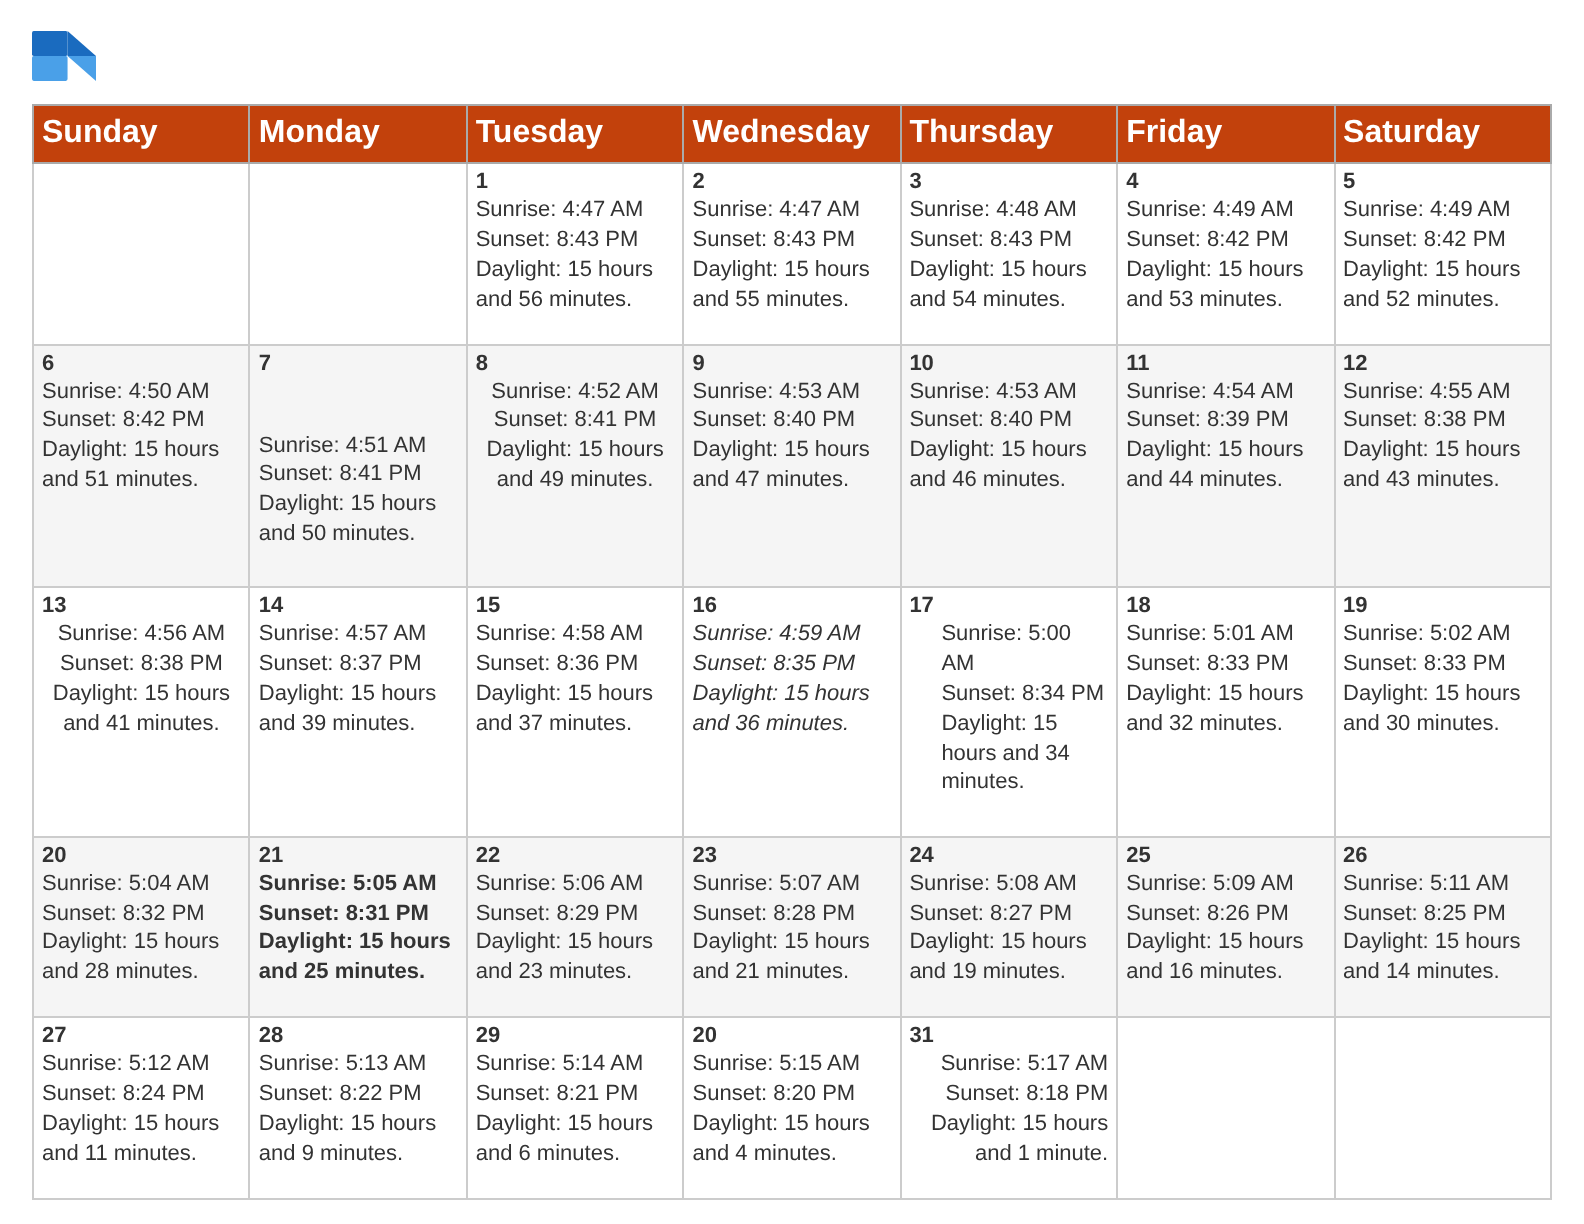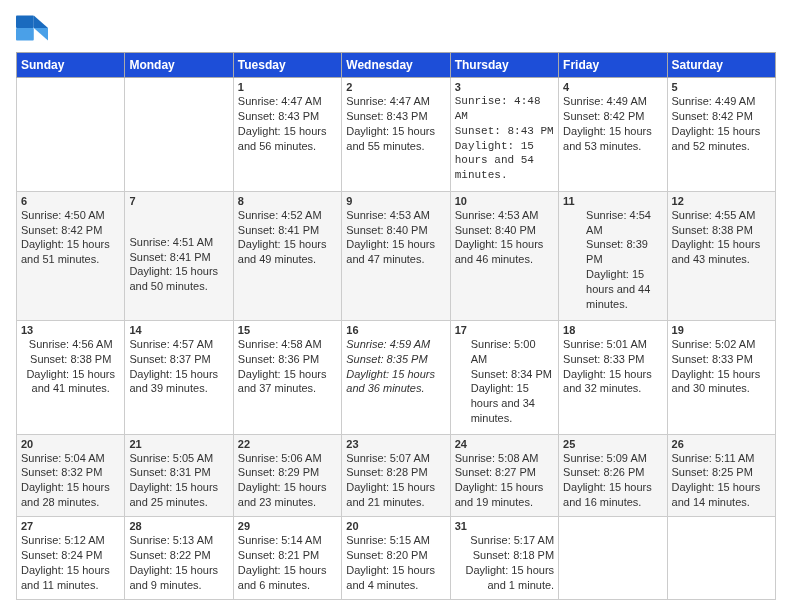"Sunday" .calendar th { background: #1d4ed8 -> #c2410c; font-size: 12px -> 16px }
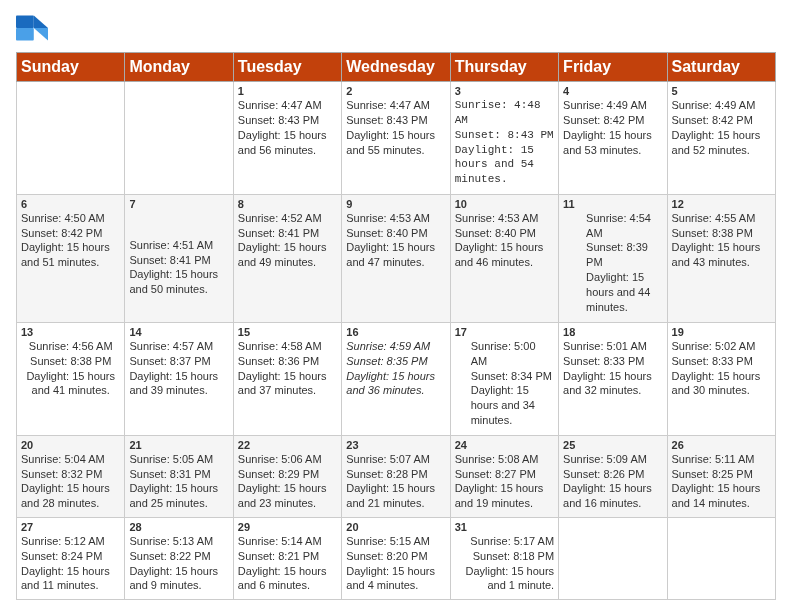"Sunrise: 4:48 AM" div.day-info { font-family: Liberation Mono, monospace -> none }
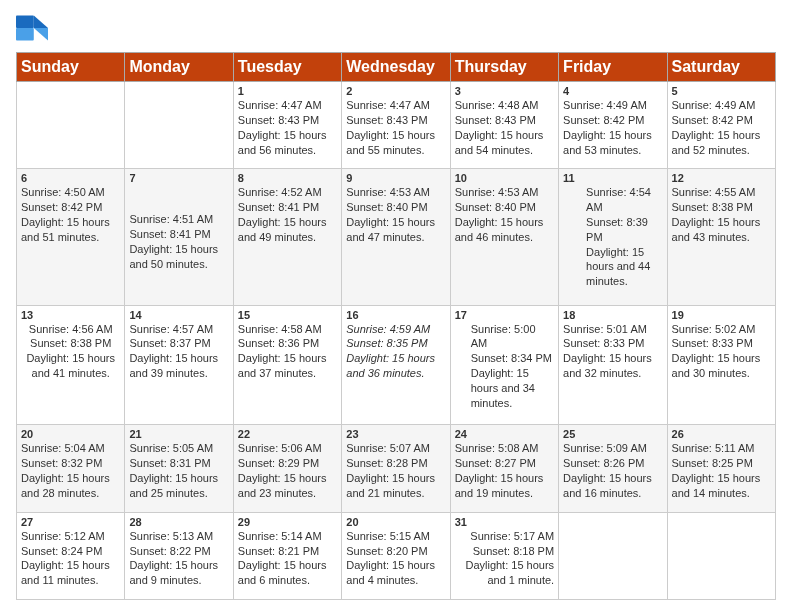"Sunrise: 4:52 AM" div.day-info { text-align: none -> center }
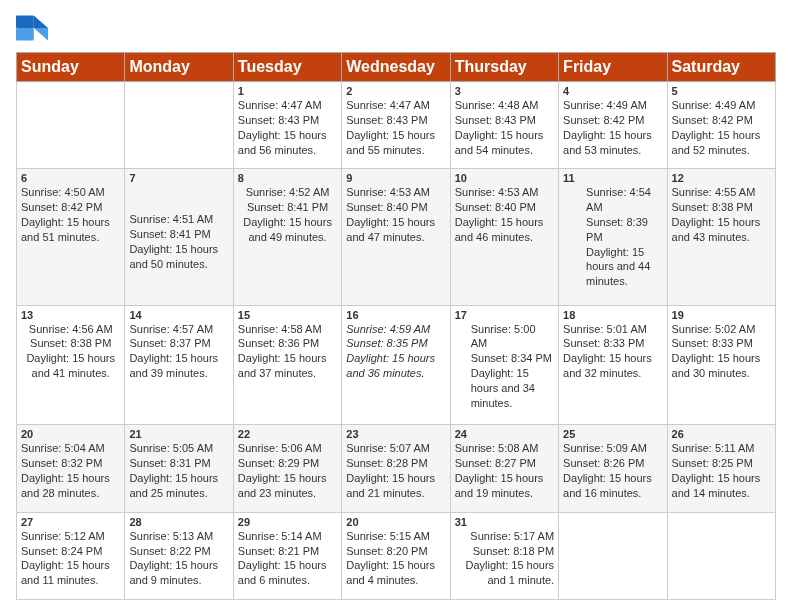"Sunrise: 4:54 AM" div.day-info { margin-left: 23px -> none }
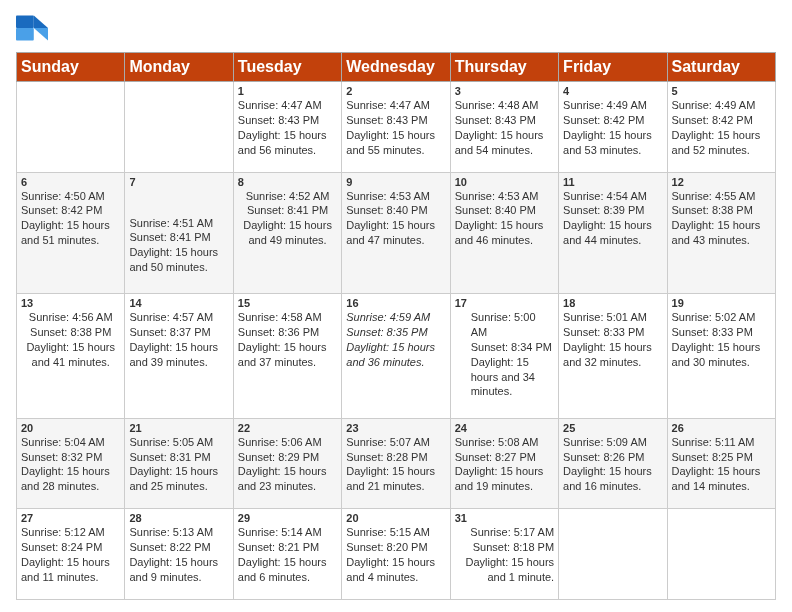"Sunrise: 5:05 AM" div.day-info { font-weight: none -> bold }
